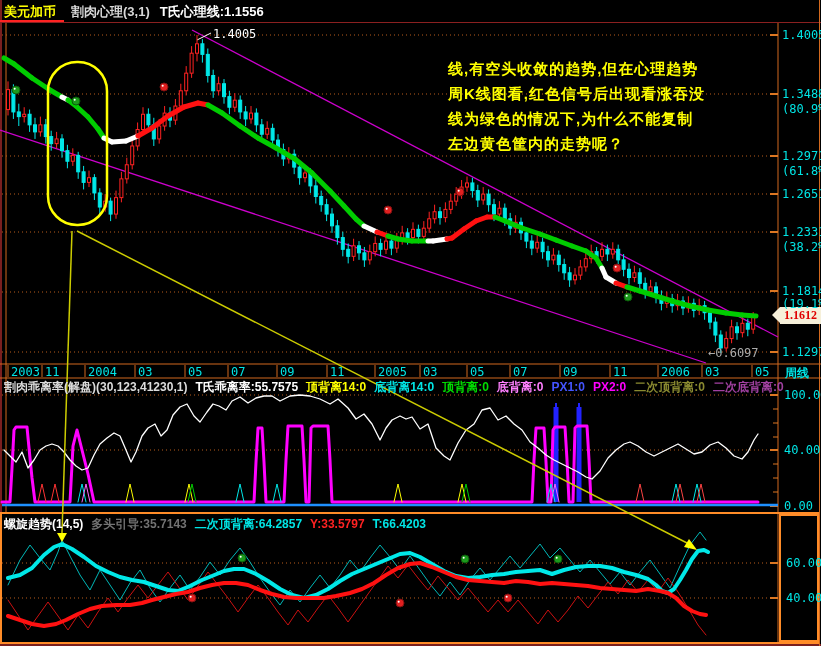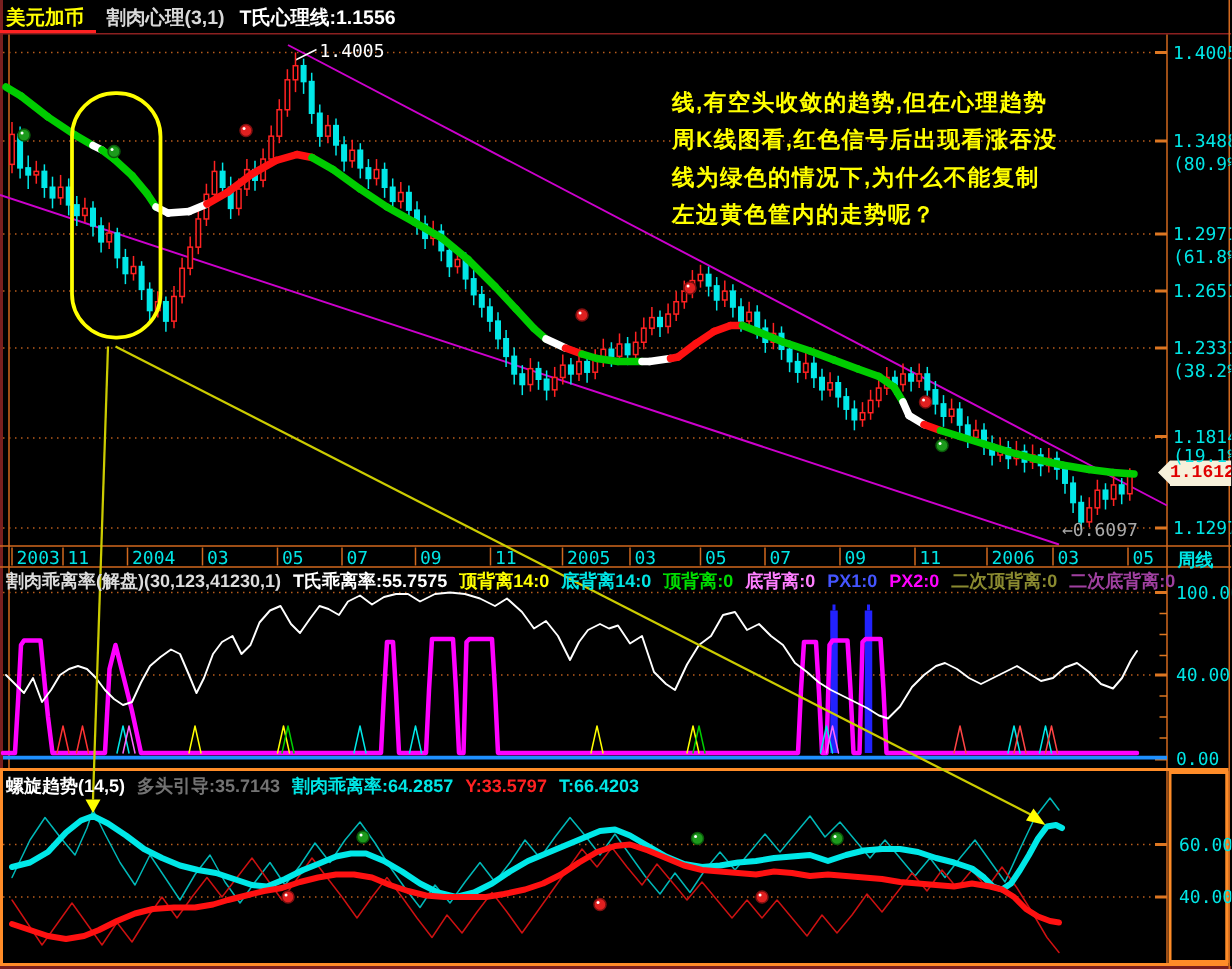"1.1612" .pricetag { font-family: Liberation Mono, monospace -> Liberation Serif, serif }
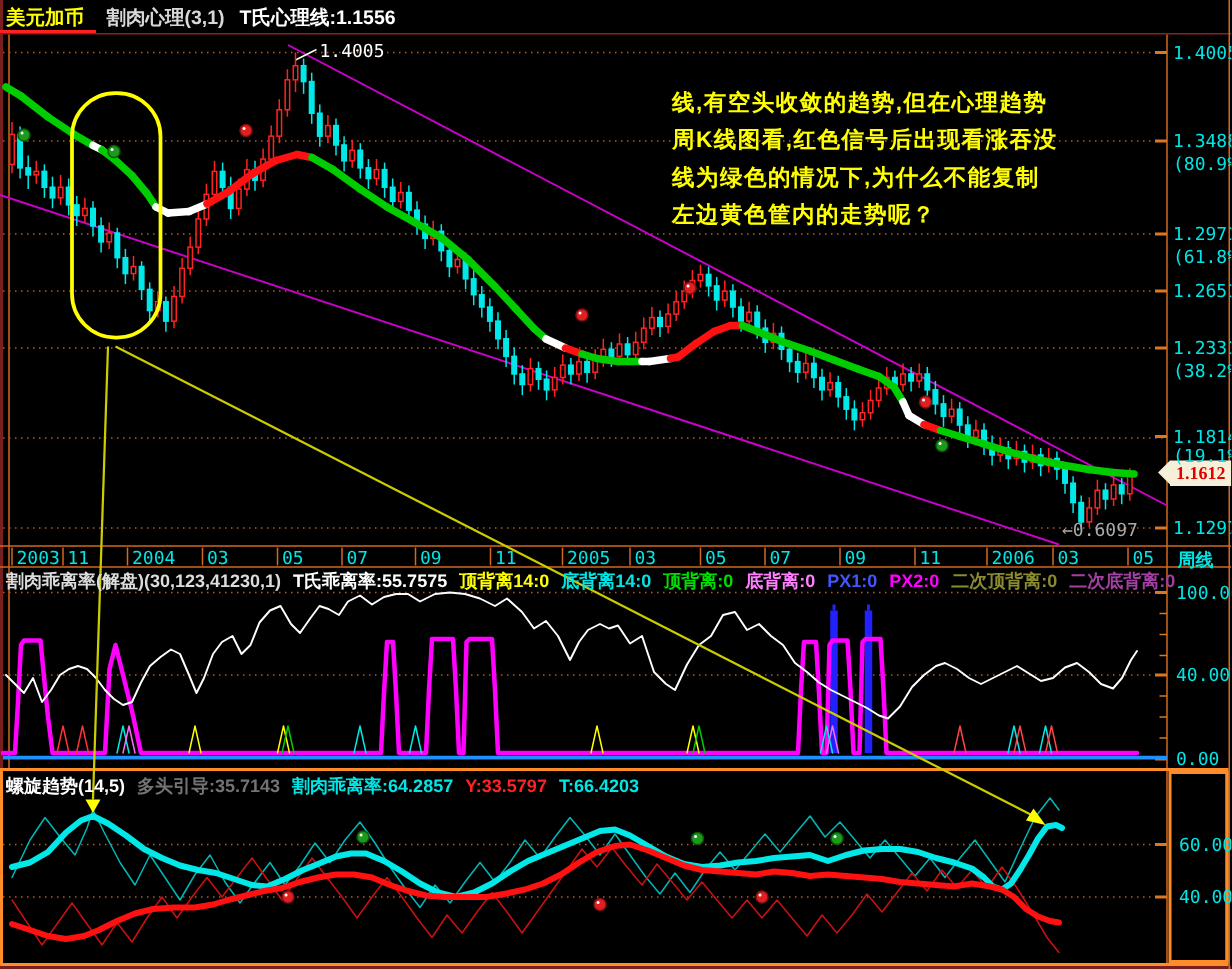"割肉乖离率:64.2857" span { text: 割肉乖离率:64.2857 -> 二次顶背离:64.2857 }
